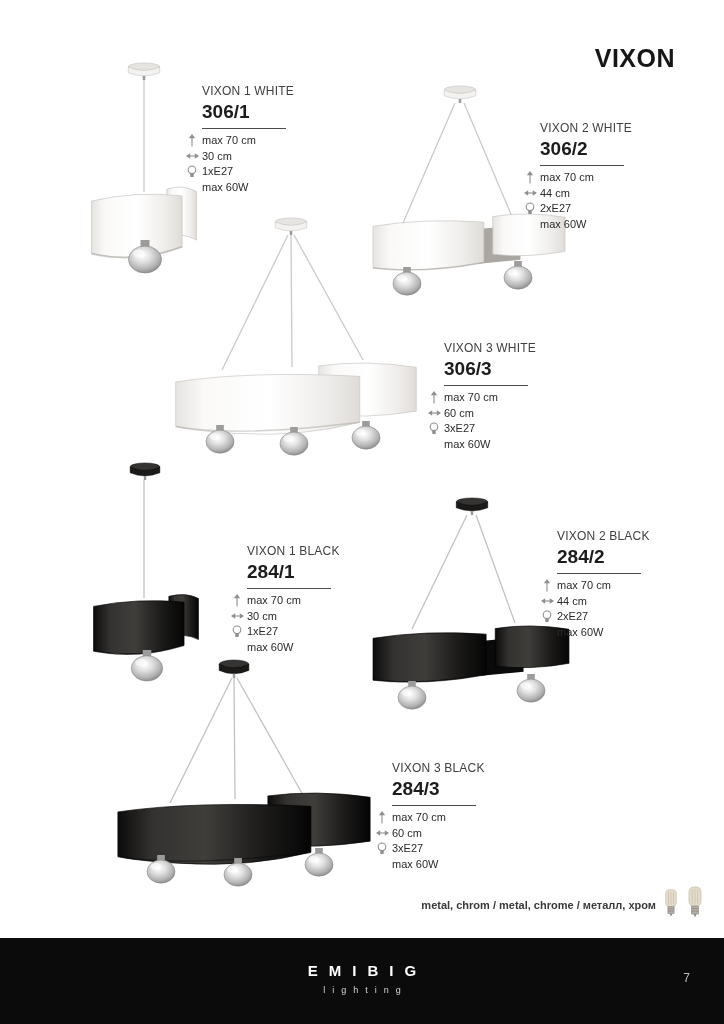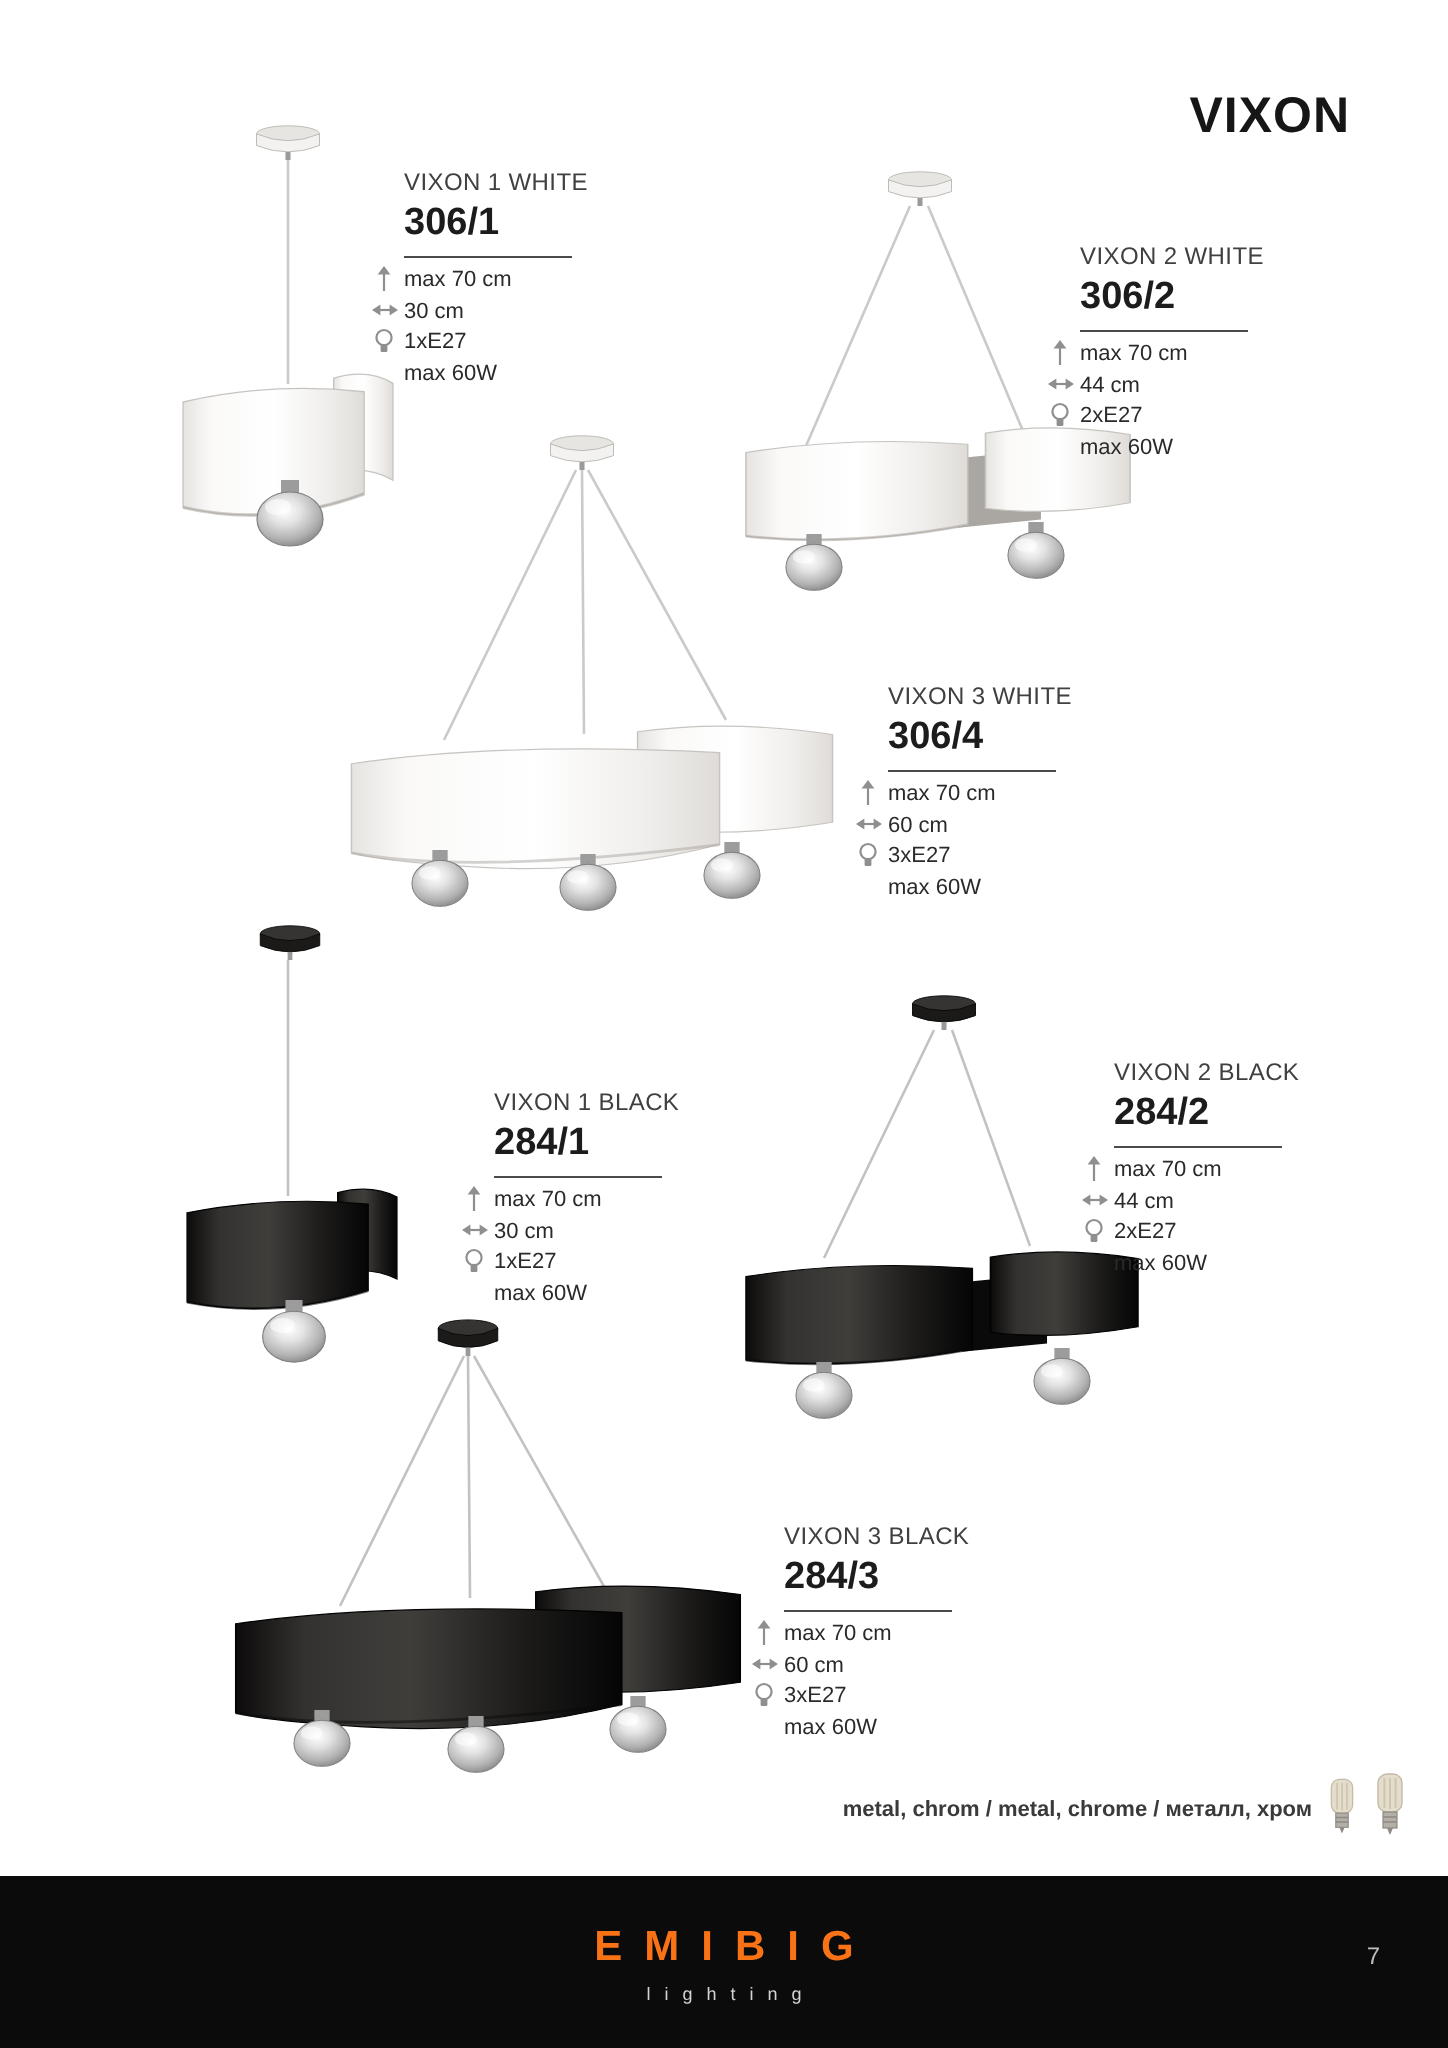"max 70 cm" .spec-row { align-items: flex-start -> center }
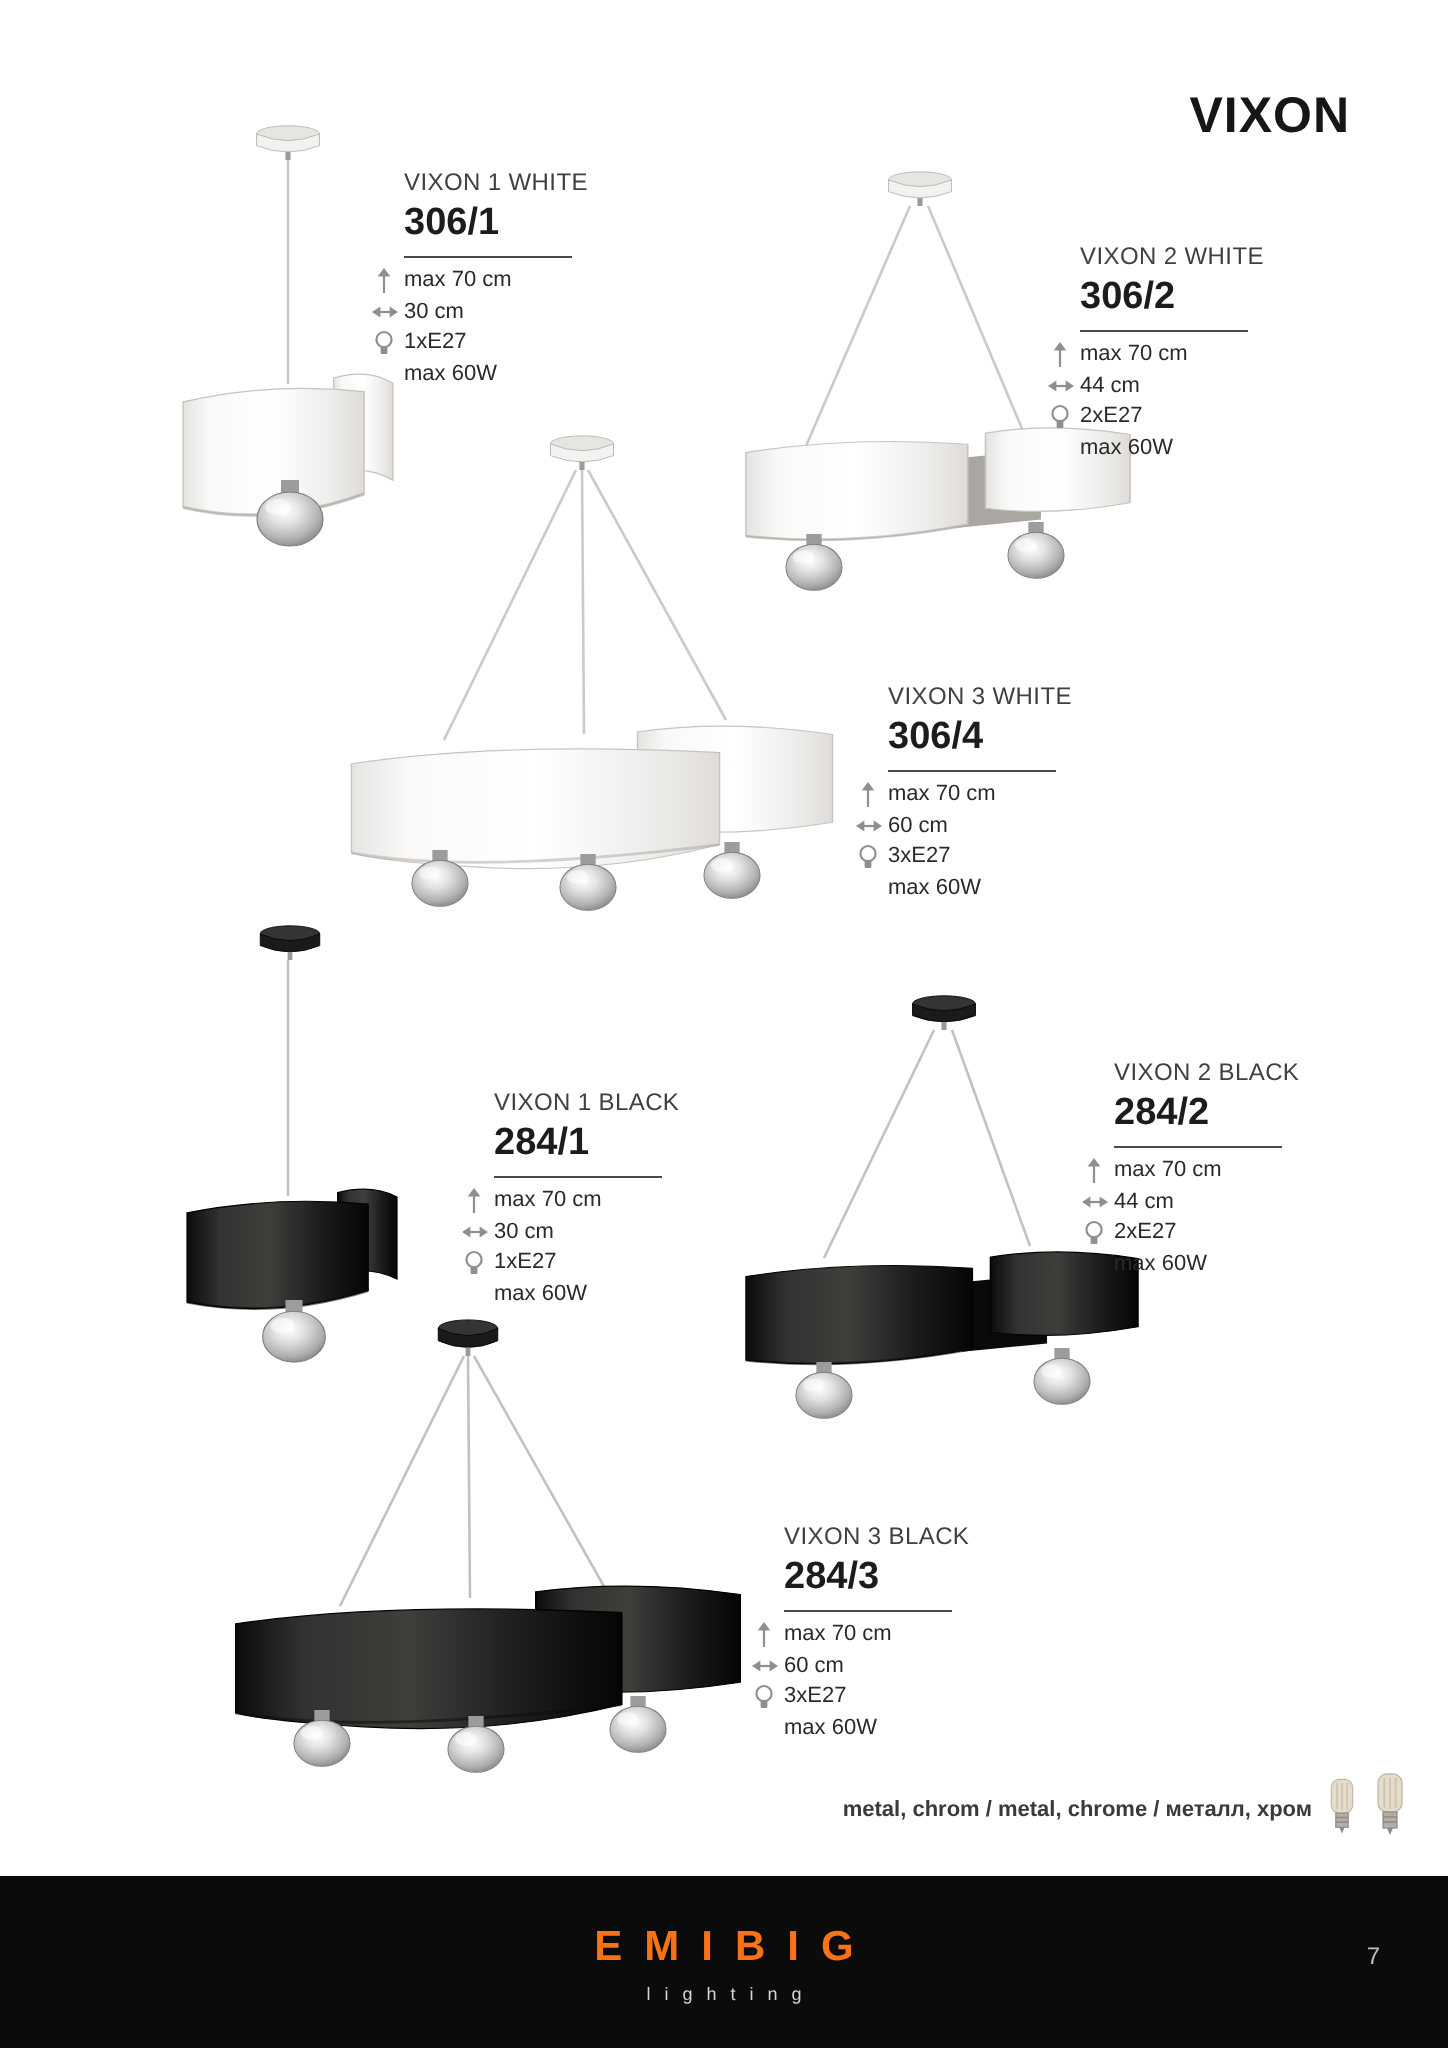"306/4" div.spec-code { text: 306/4 -> 306/3 }
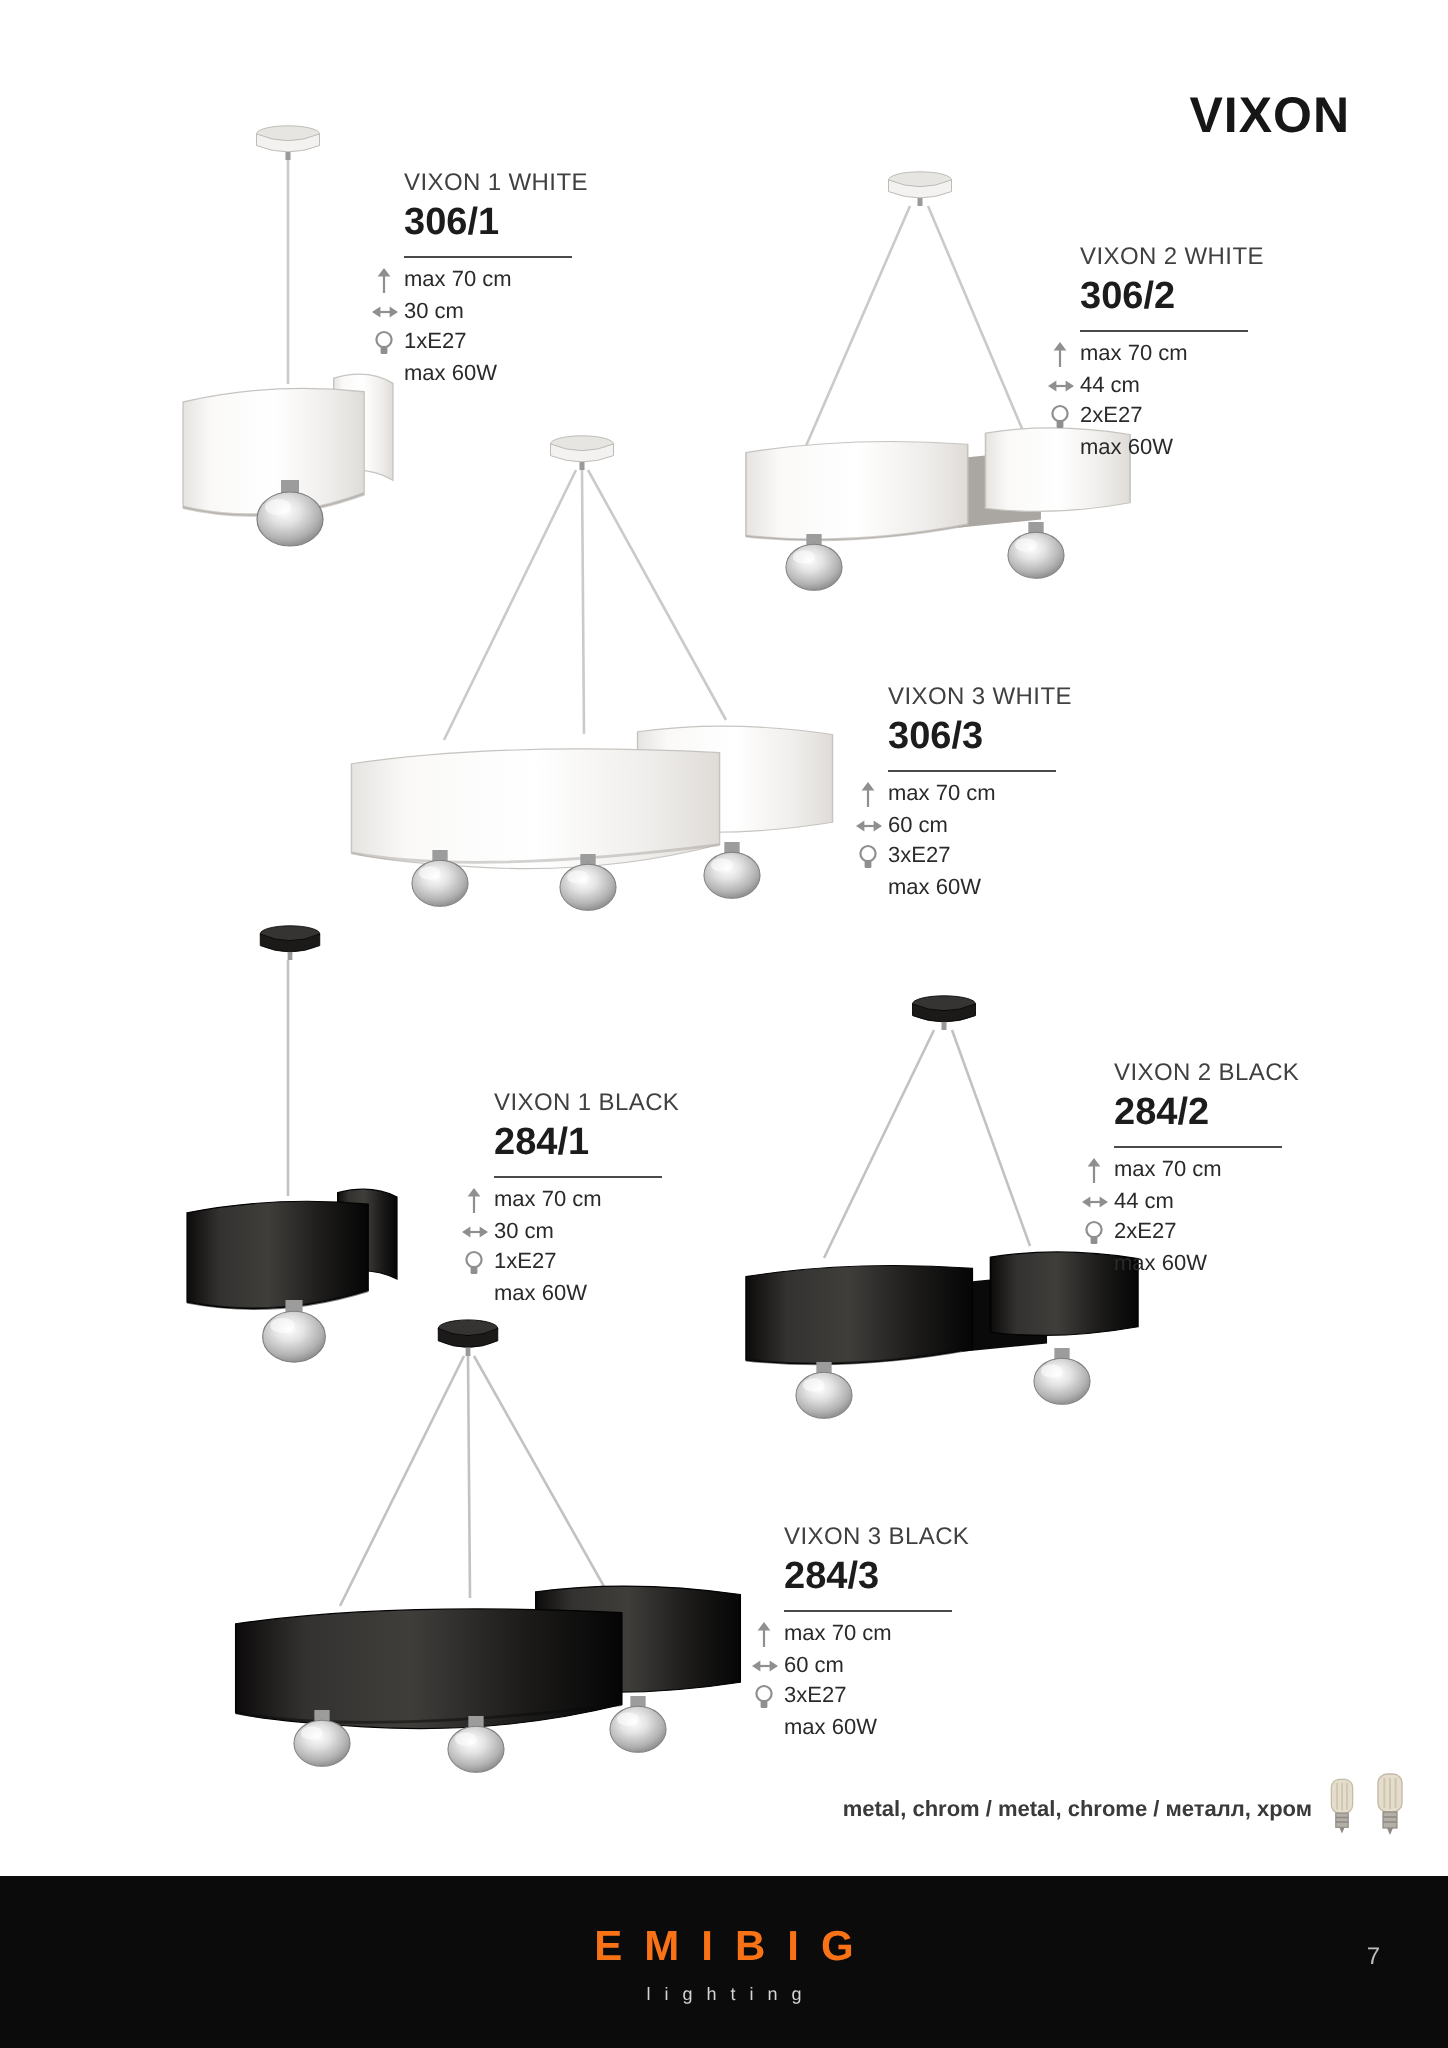"EMIBIG" .brand-name { color: #f97316 -> #ffffff; font-size: 21px -> 15px }
